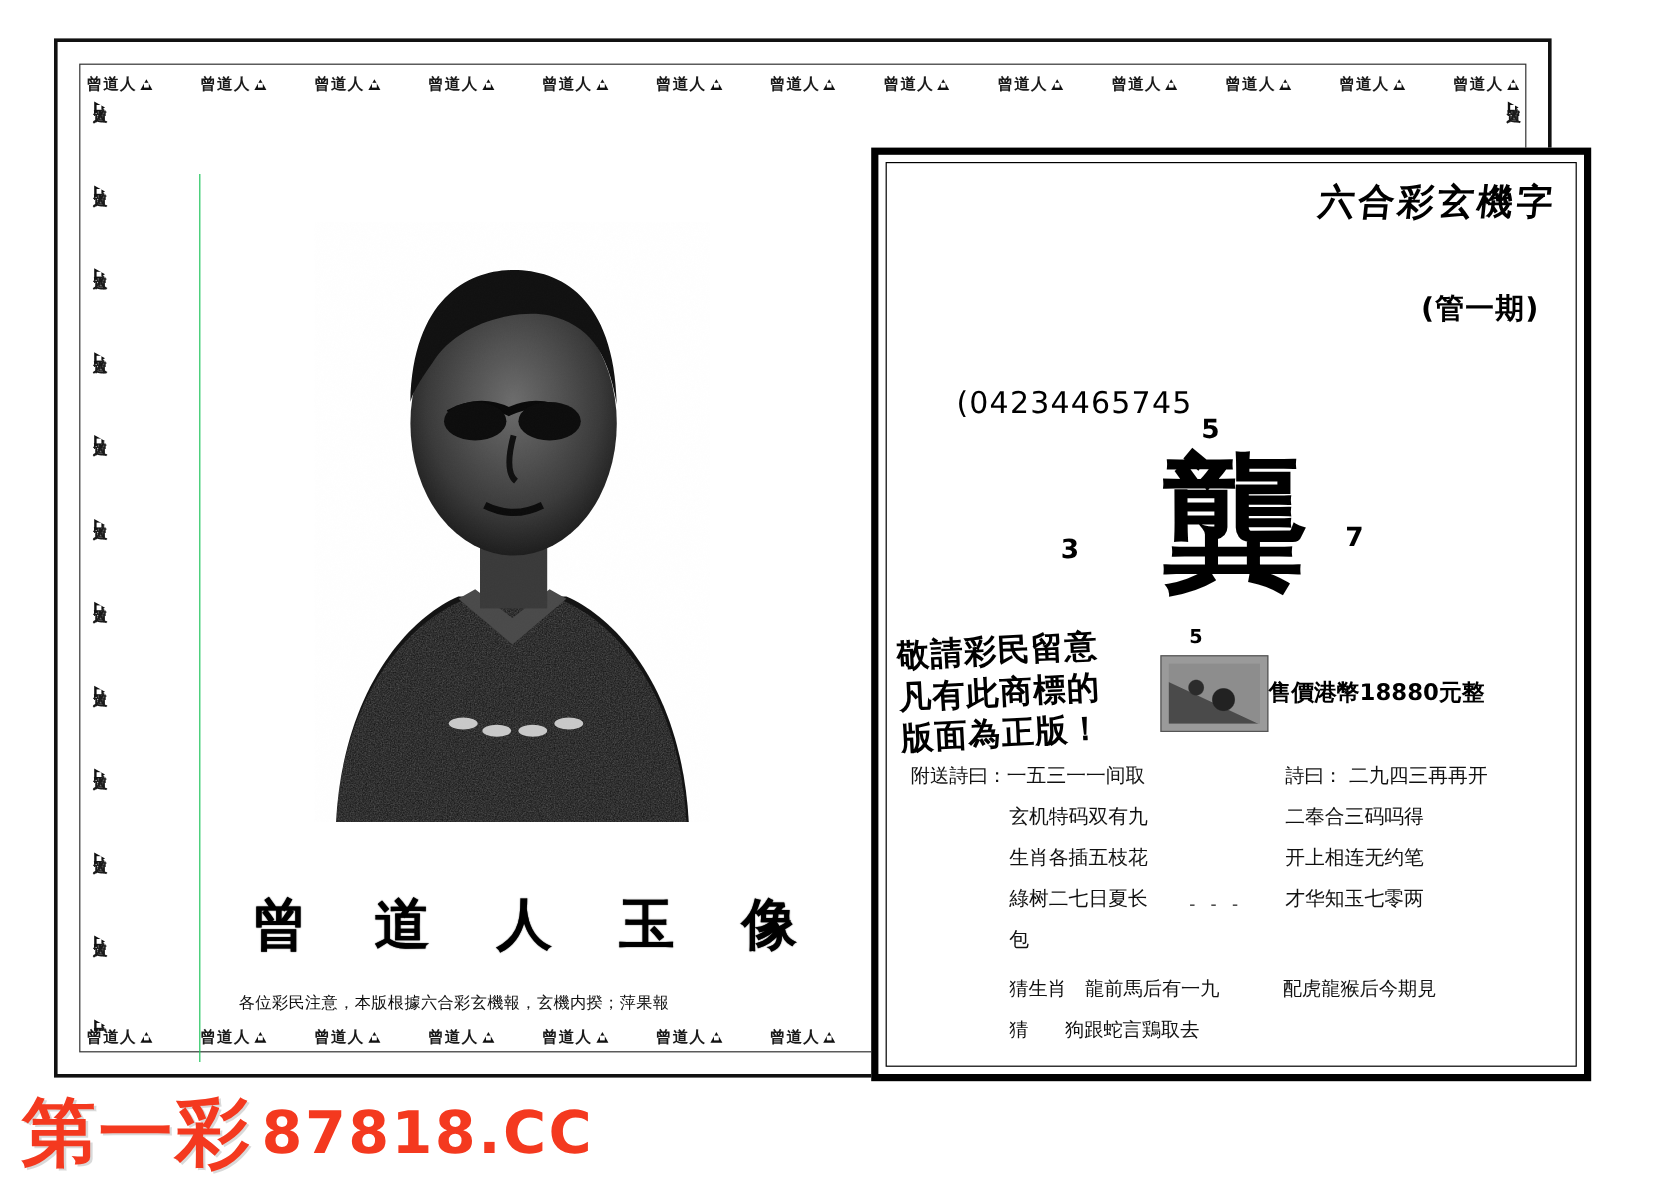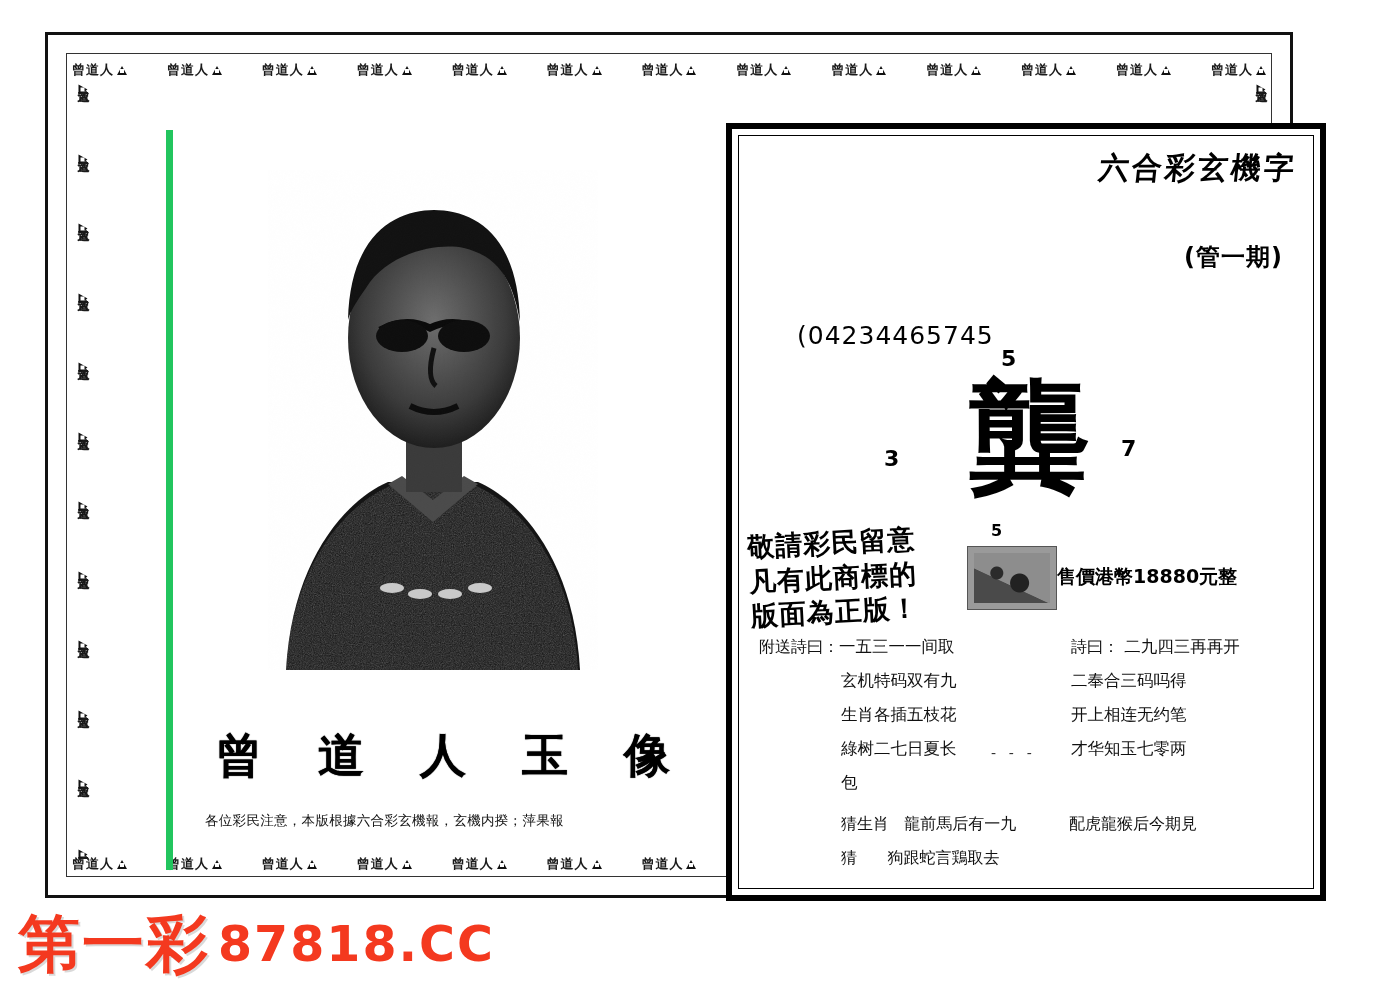"曾 道 人 玉 像" .left-col { border-left: 7px solid #22c55e -> 1px solid #22c55e; top: 95px -> 110px }
